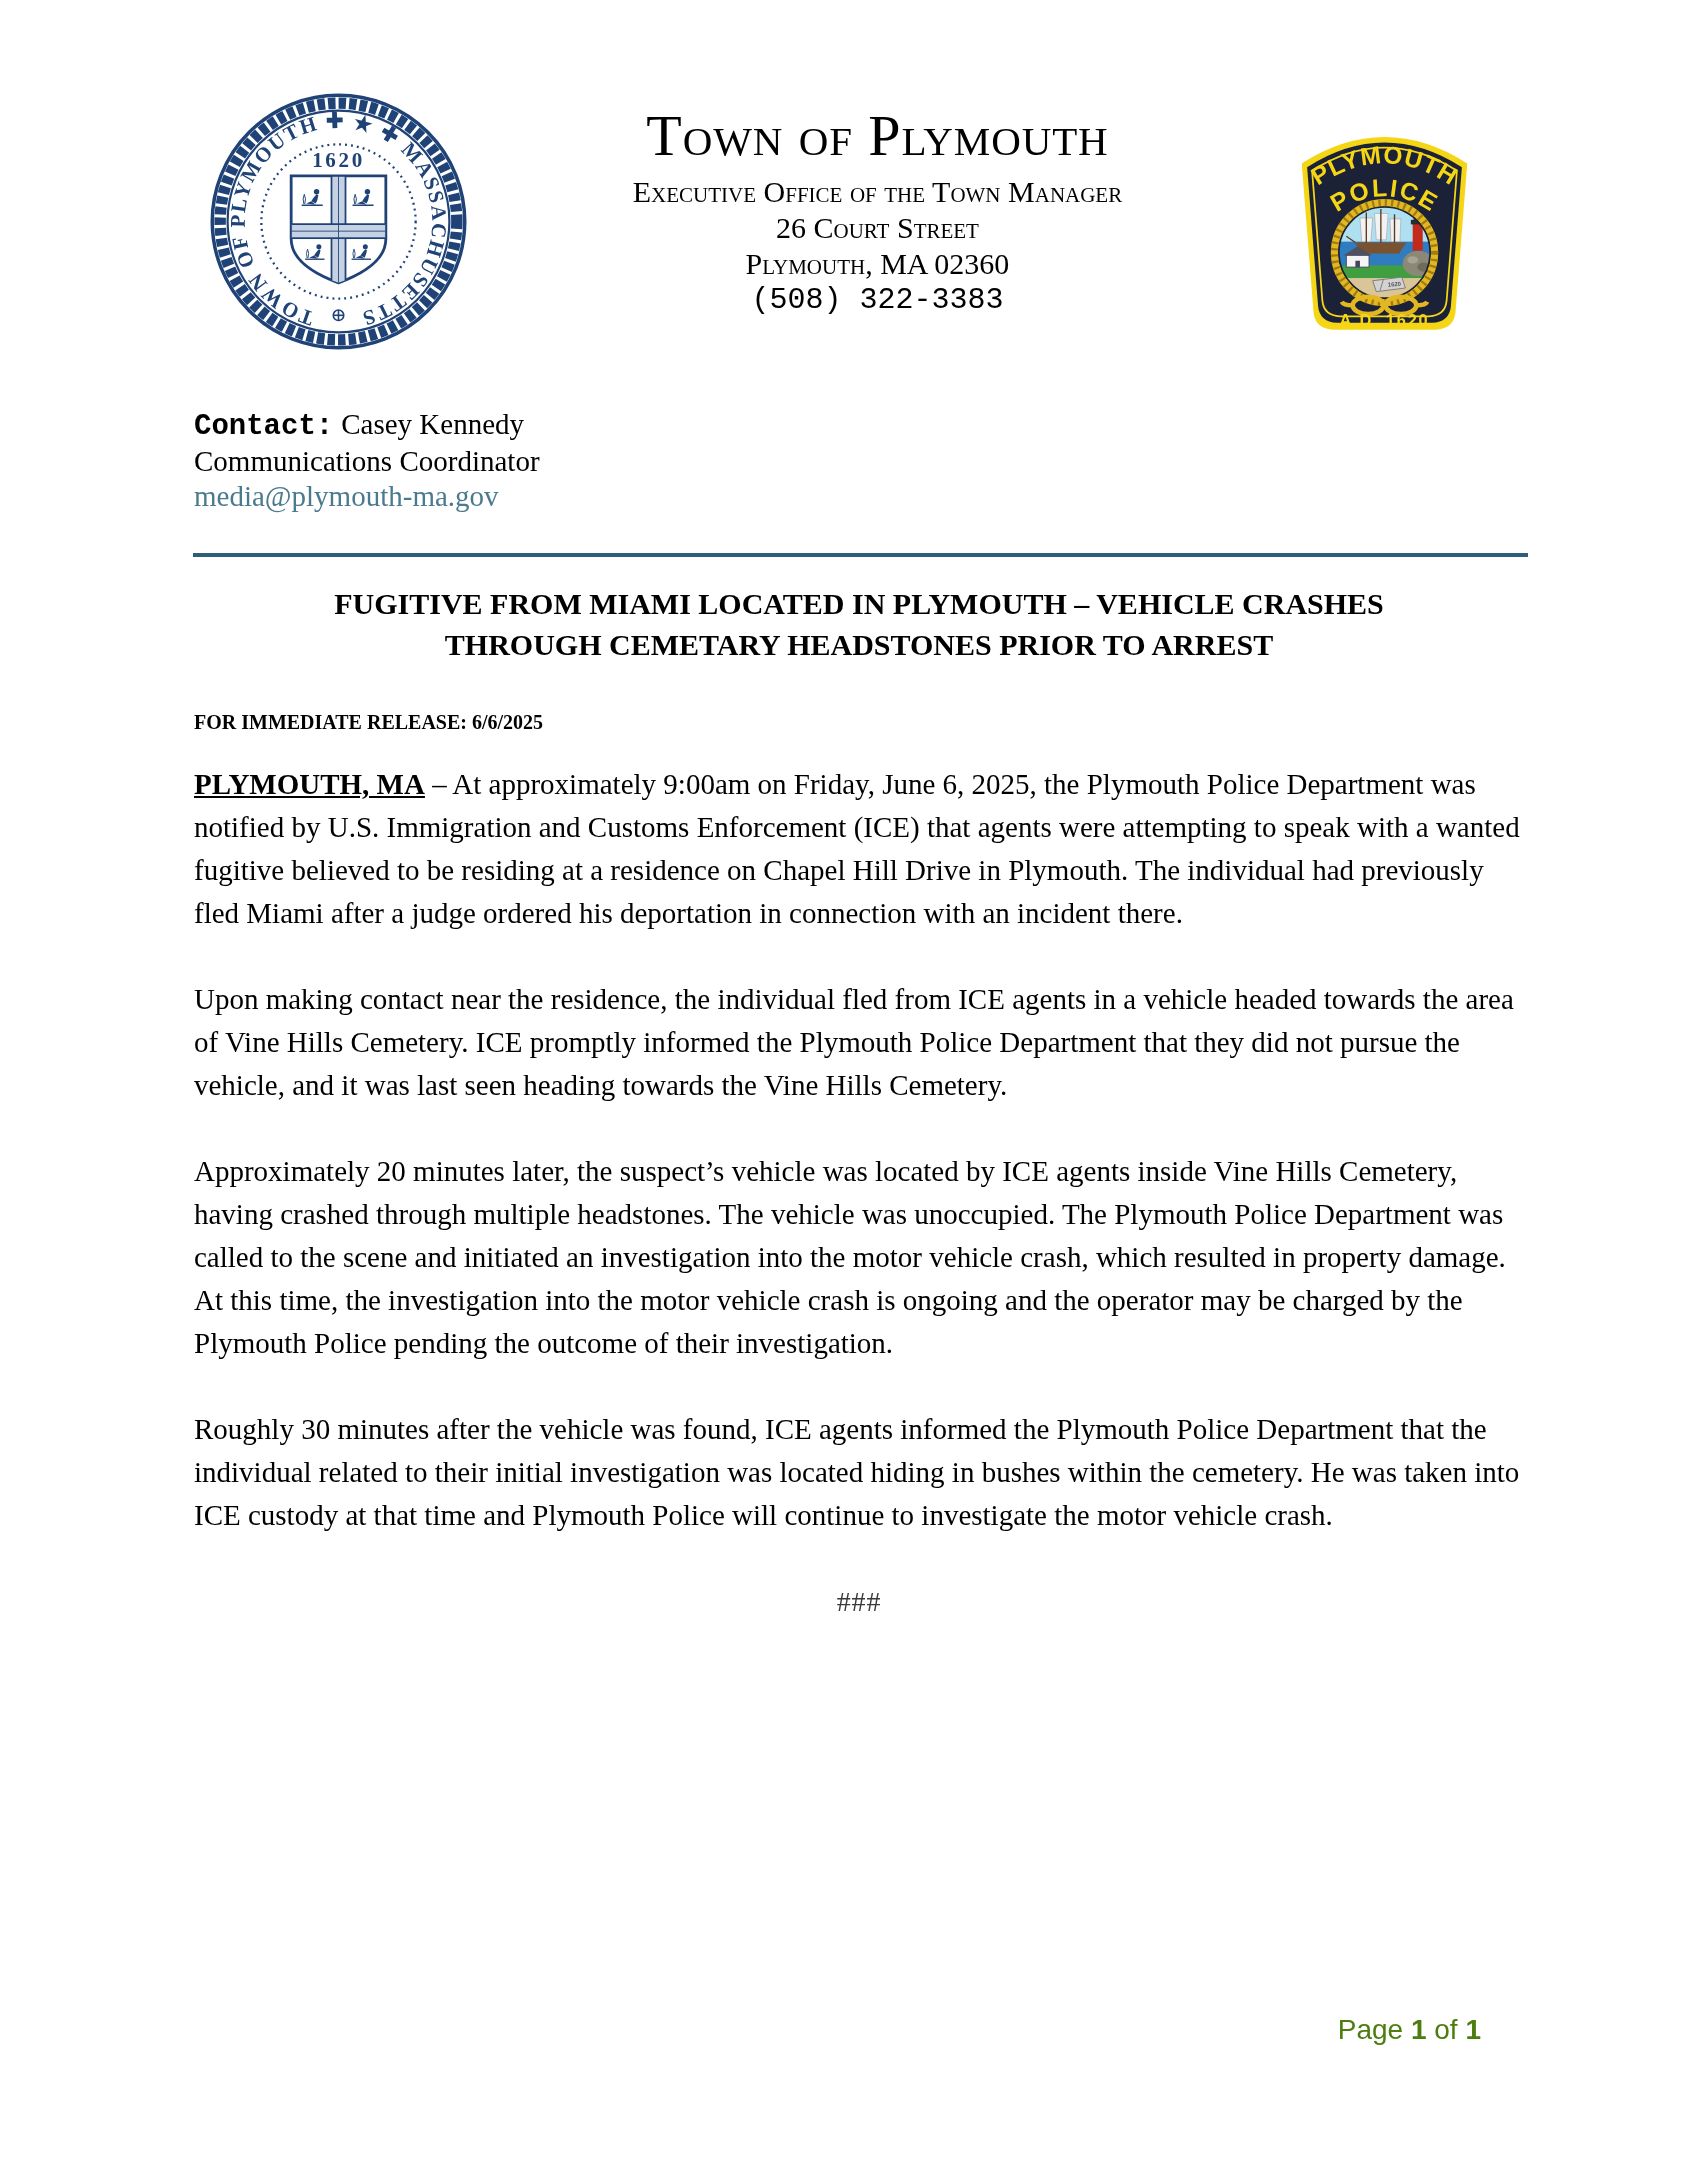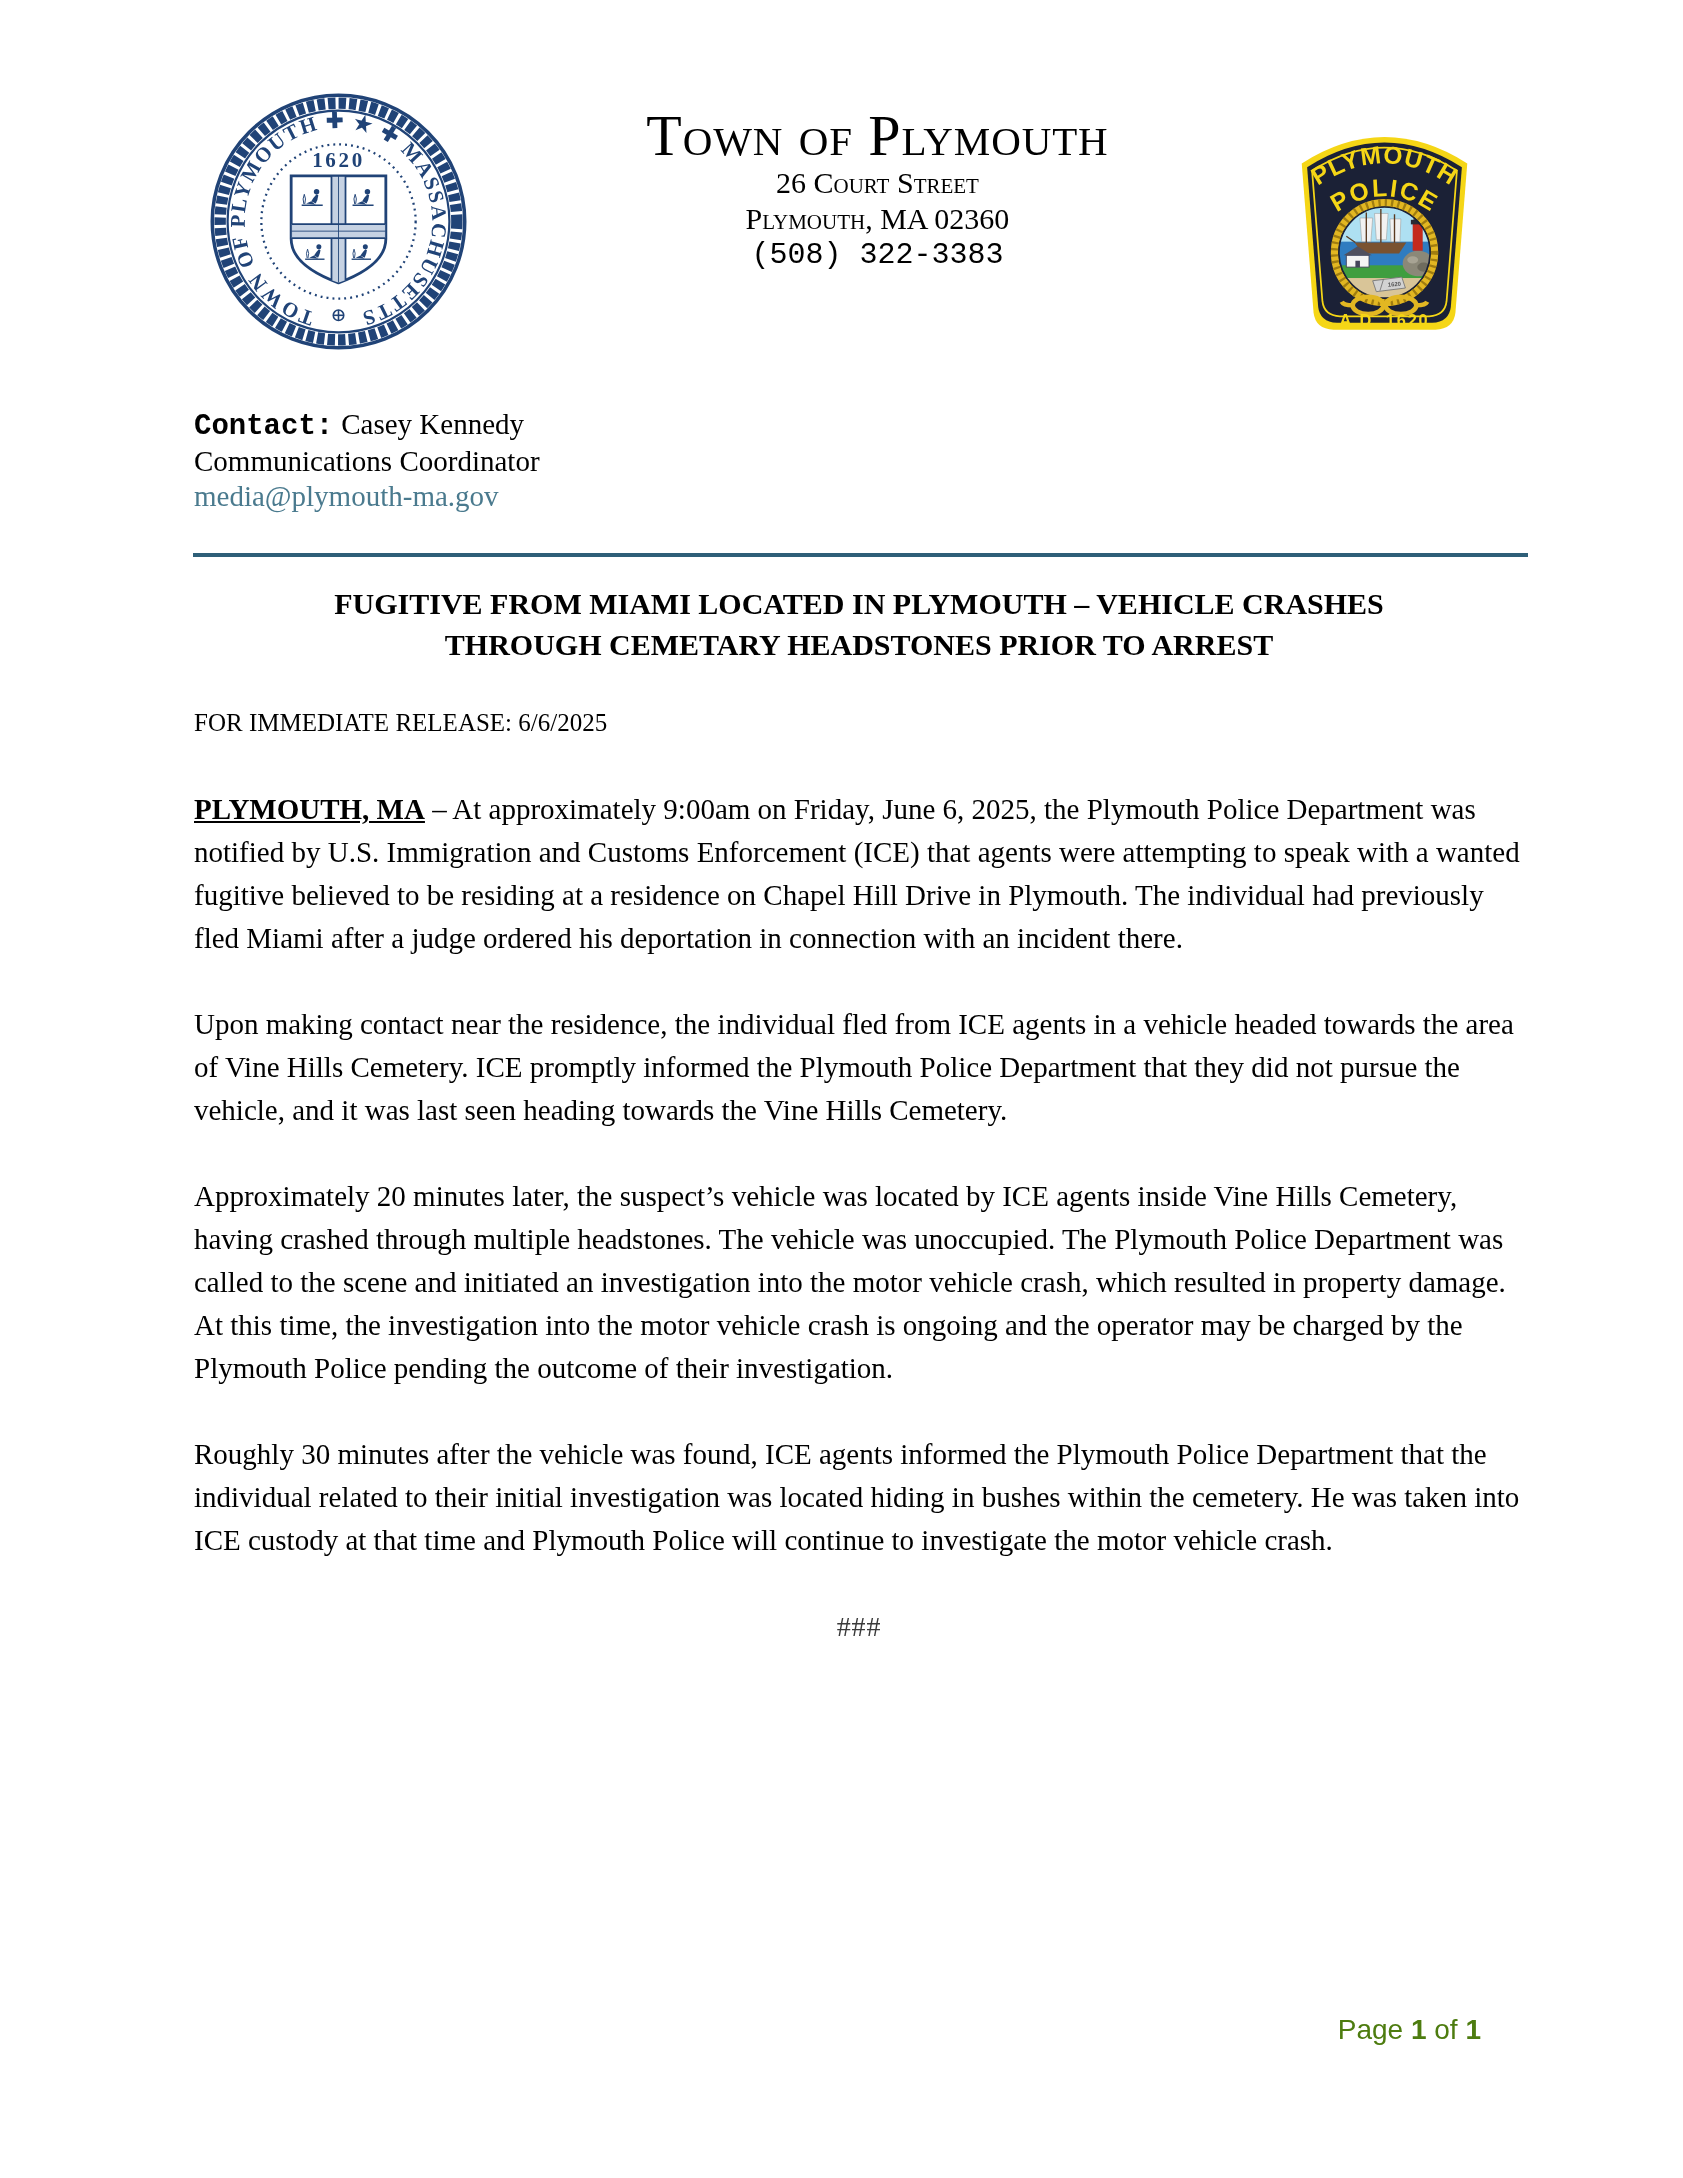"Executive Office of the Town" p.mast-line { html: none -> <p>Executive Office of the Town Manager</p> }
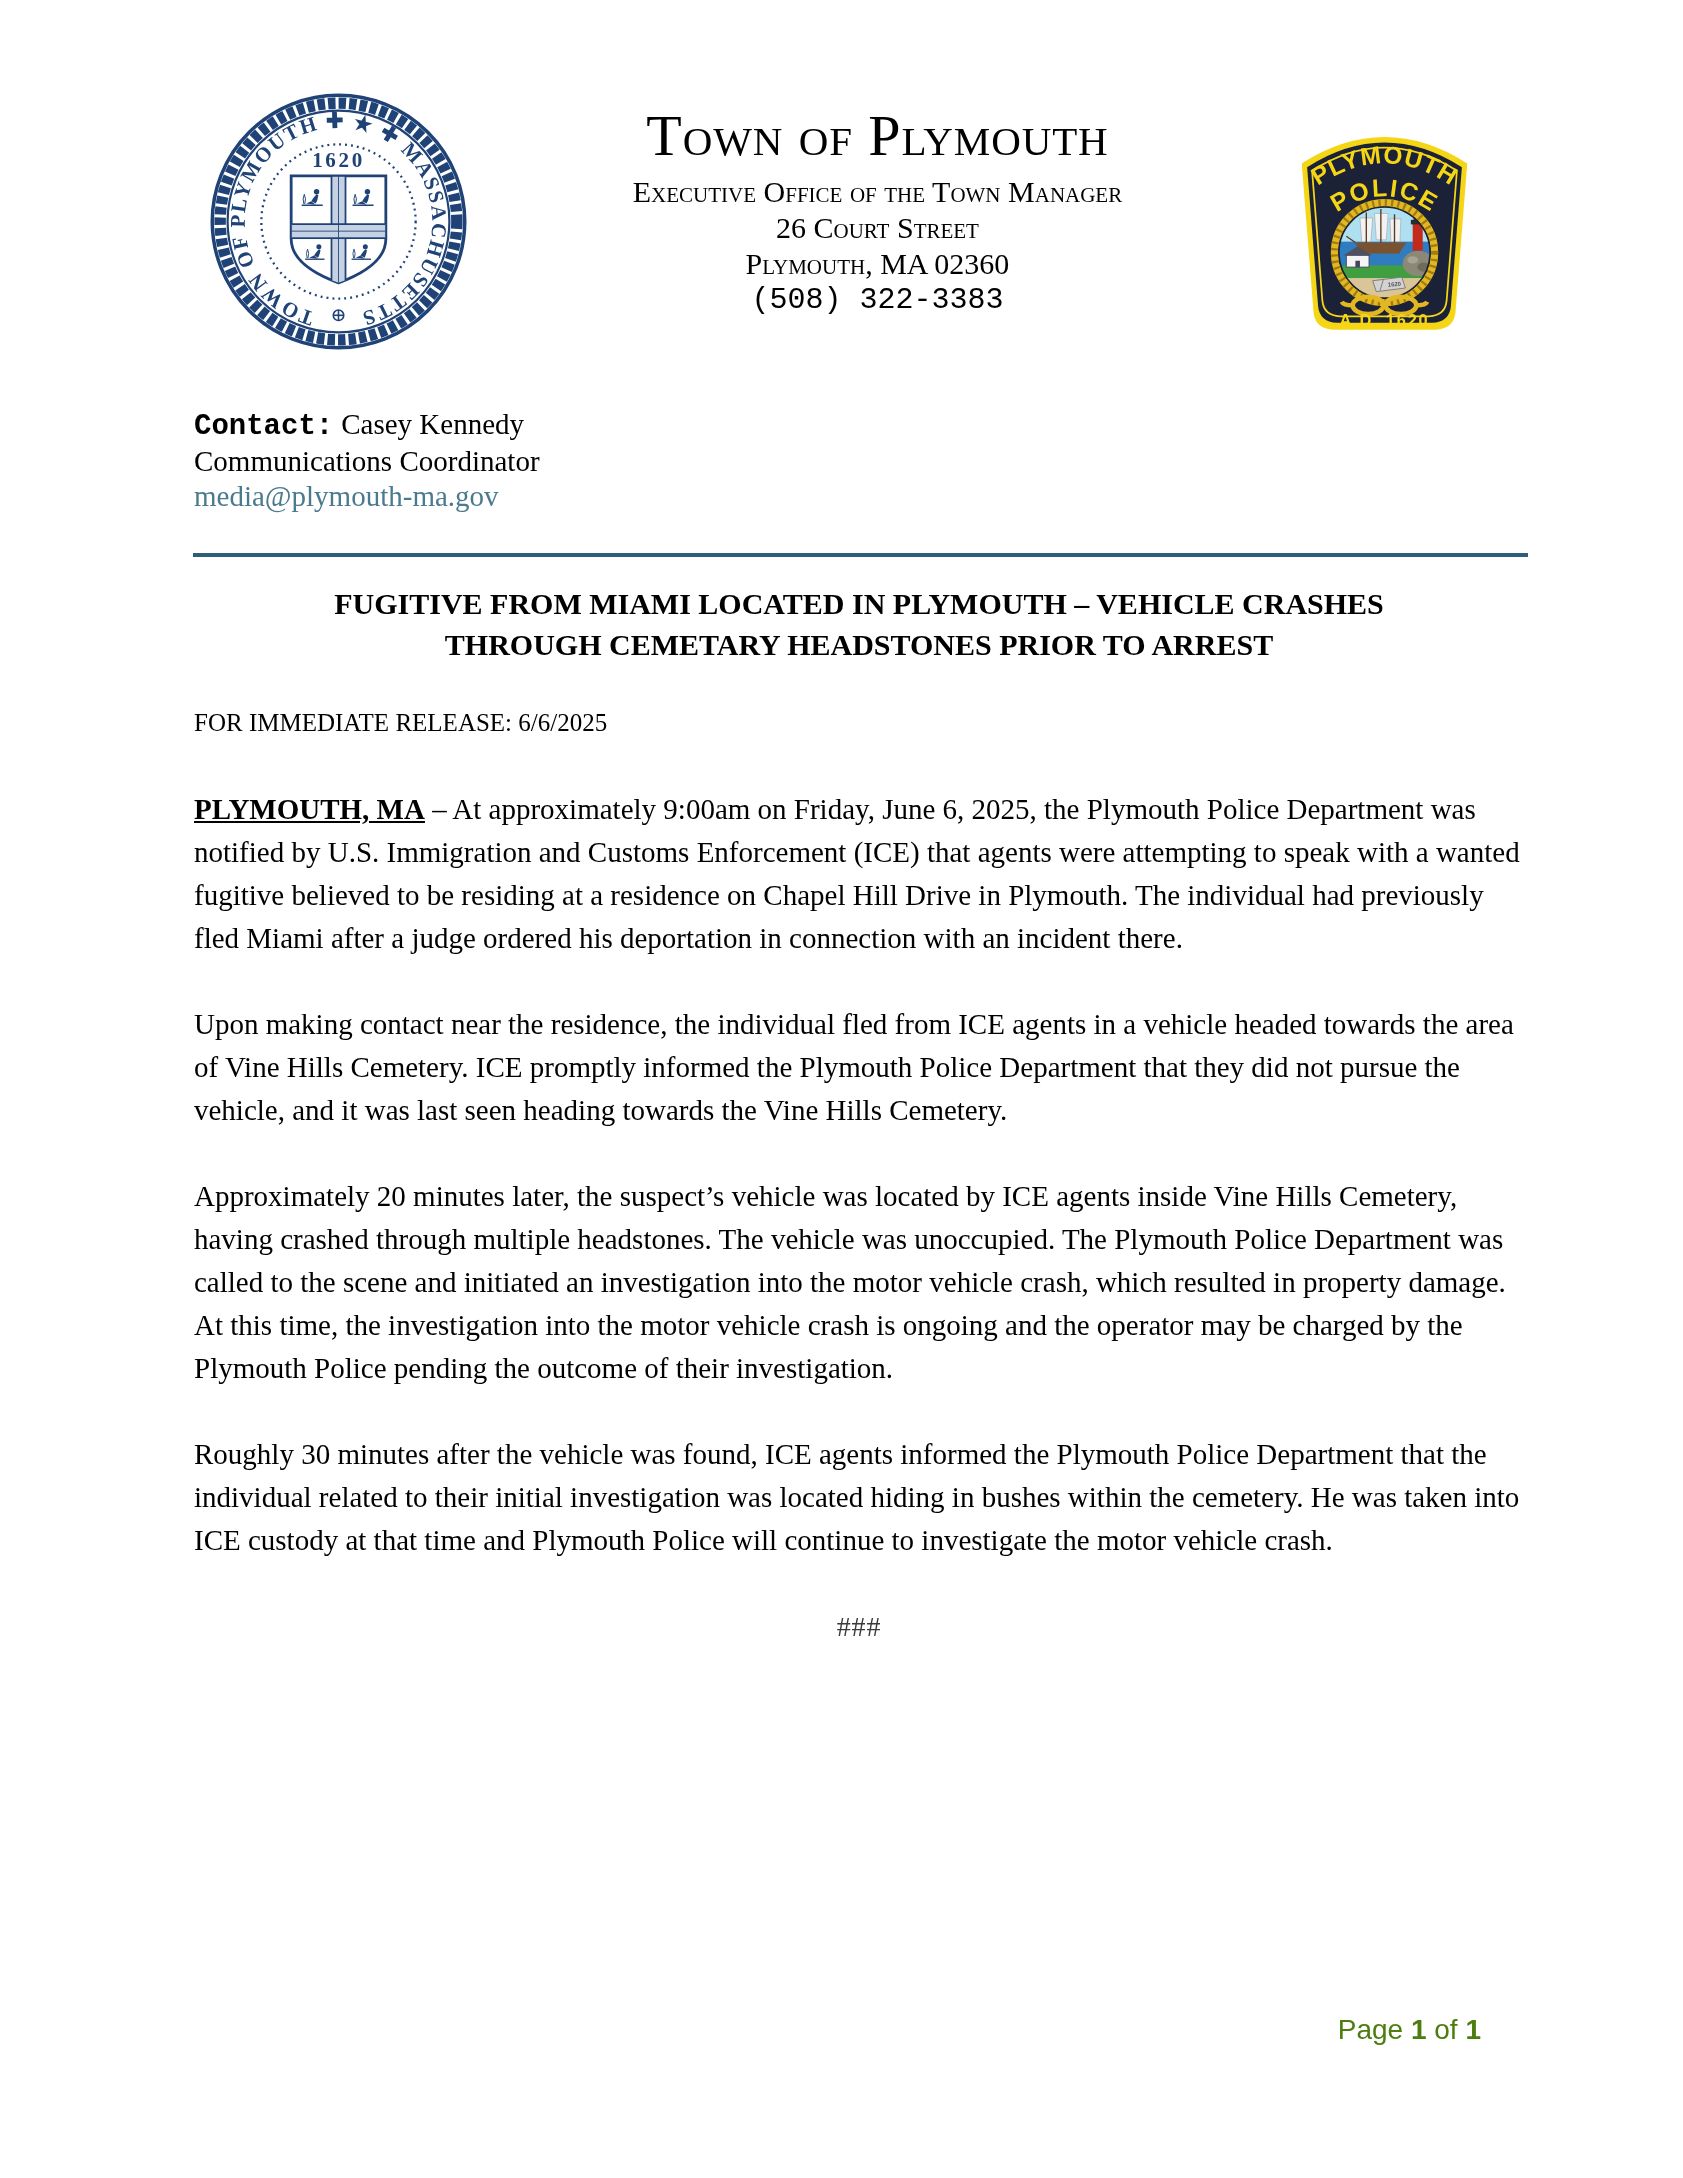"FOR IMMEDIATE RELEASE: 6/6/2025" .release-line { font-size: 25px -> 20px; font-weight: 400 -> 700; margin: 0 0 44px 0 -> 0 0 19px 0 }
